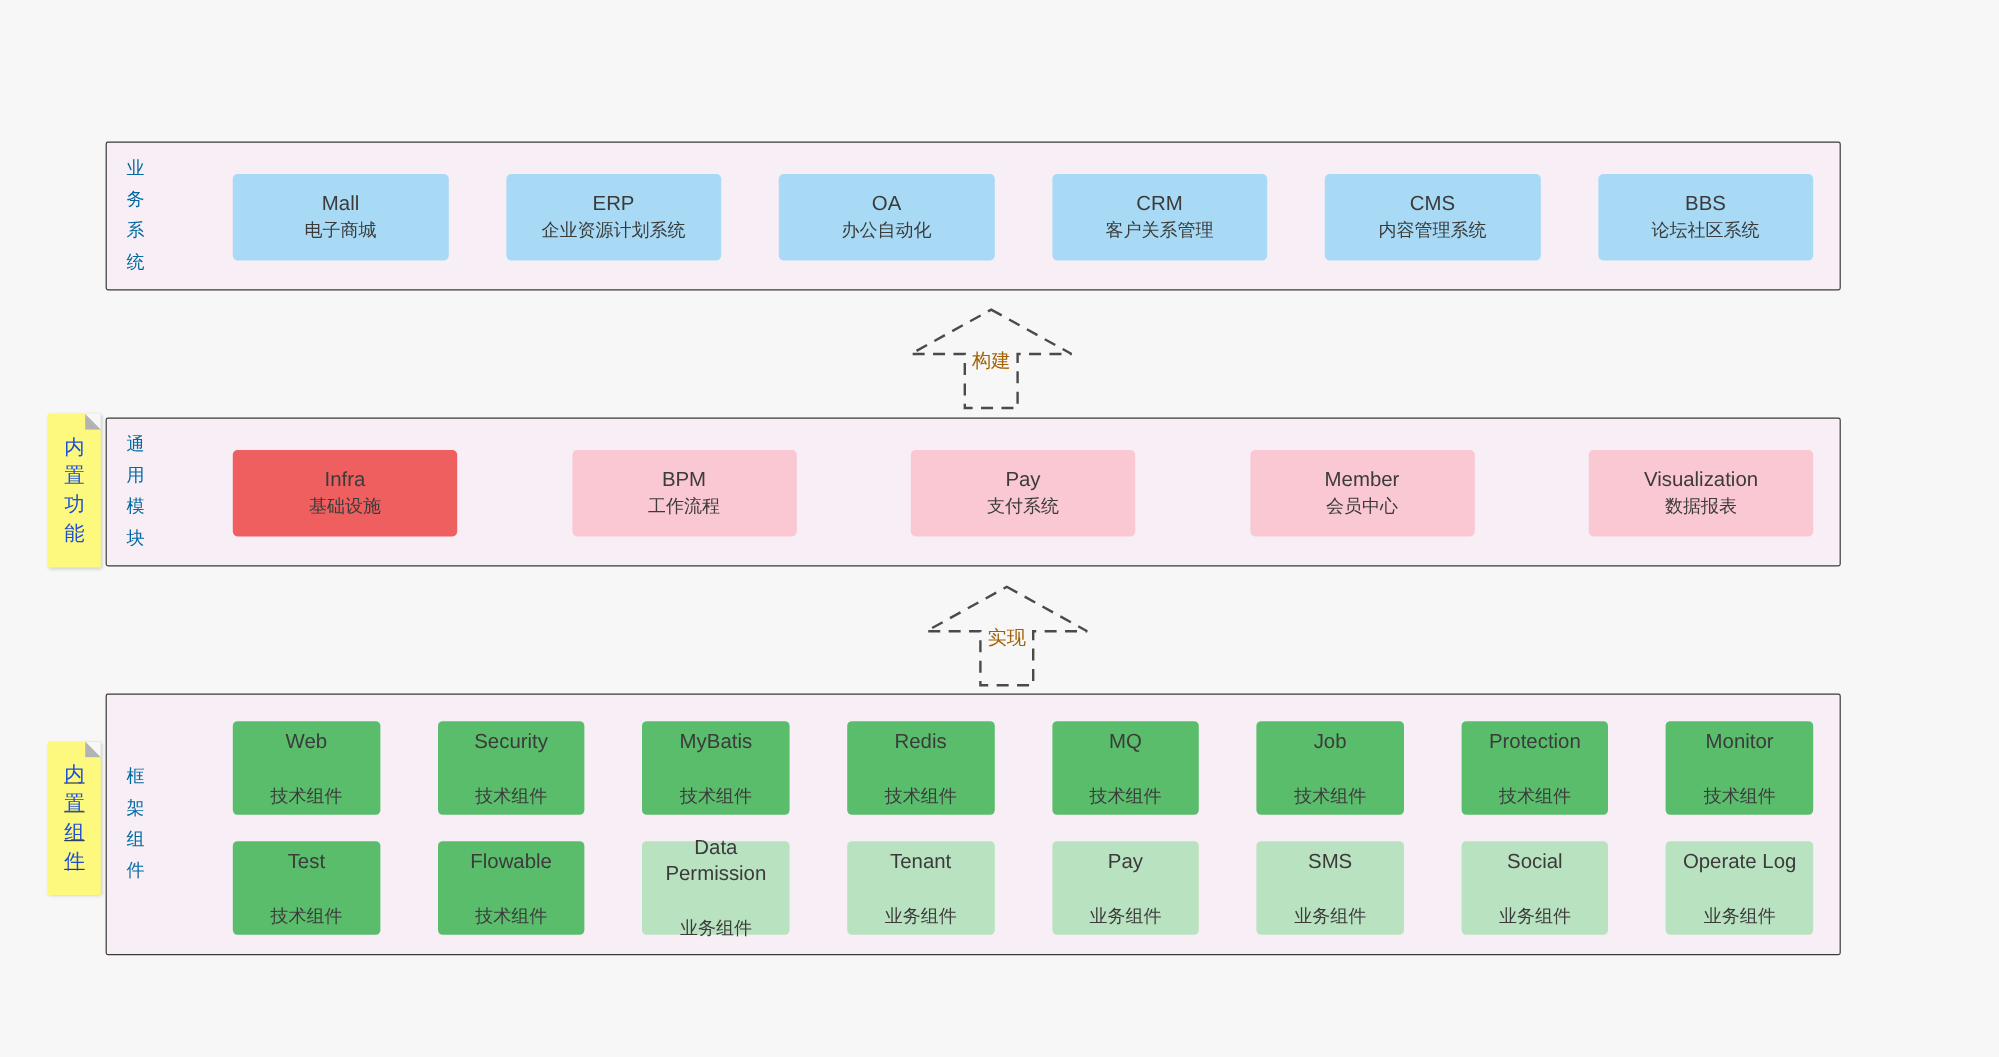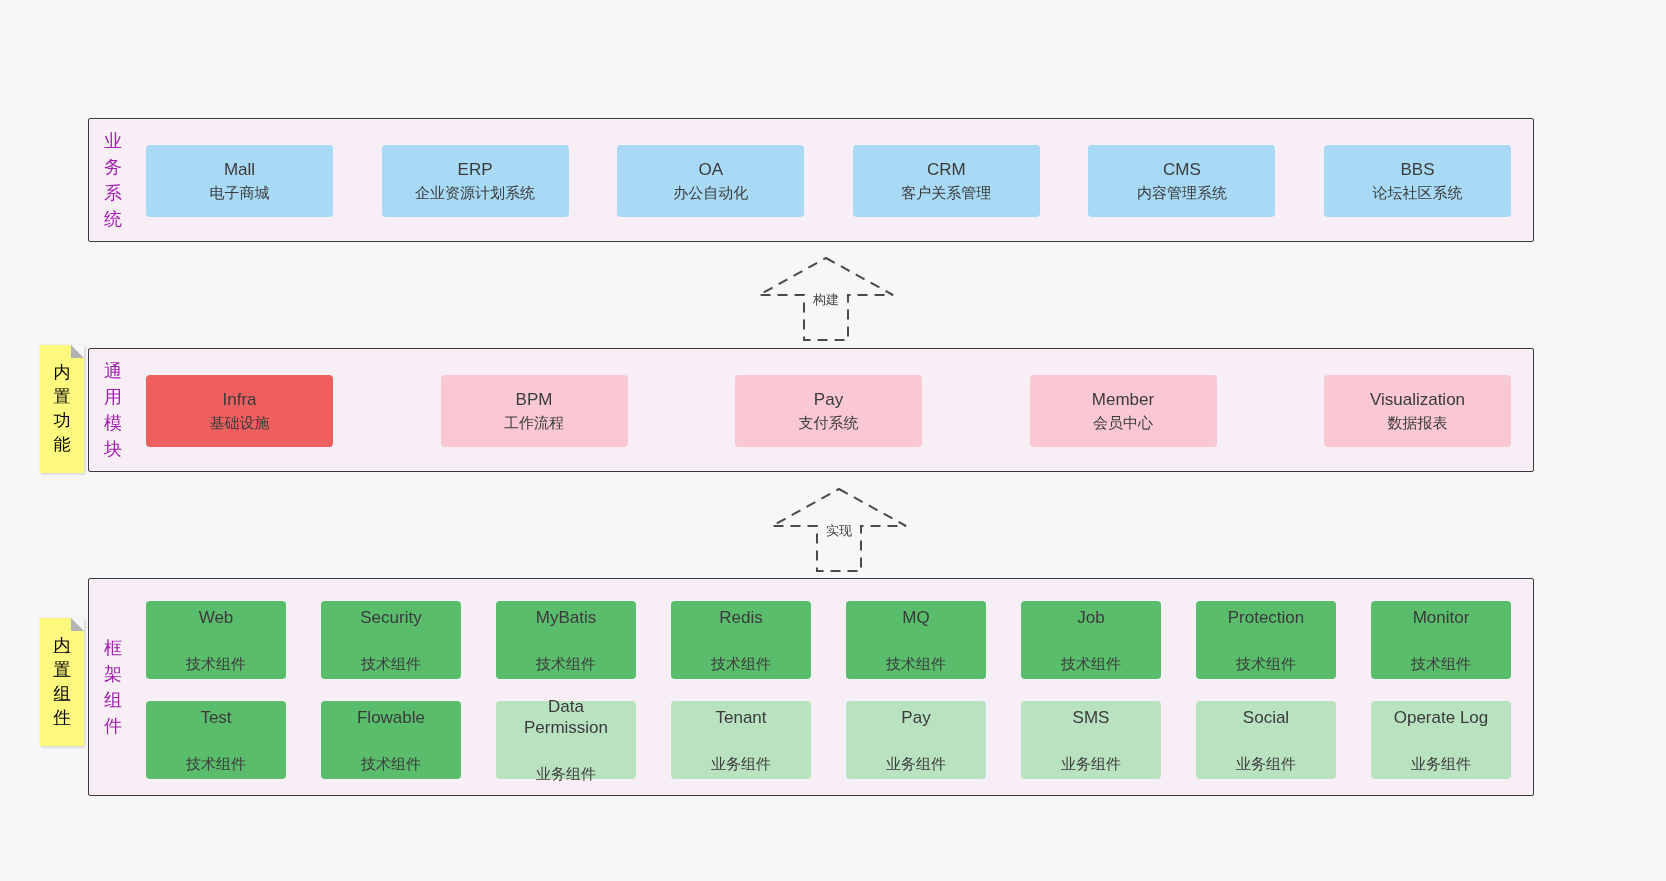"业务系统" .vlabel { color: #a21caf -> #0369a1; font-size: 18px -> 15px }
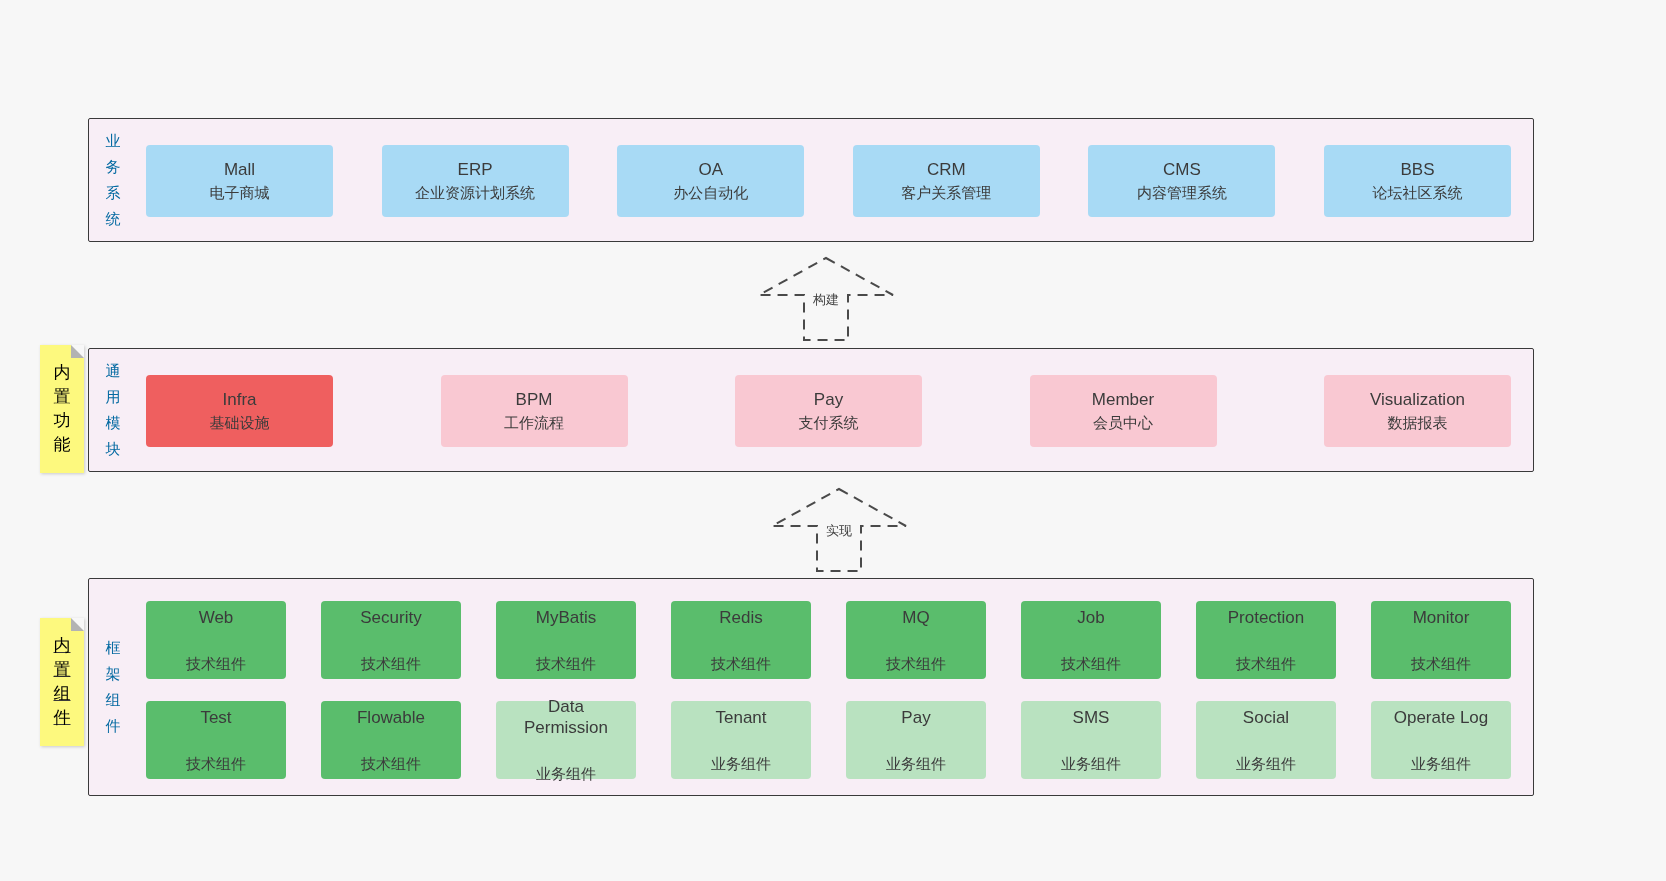"Mall" .box { margin-left: none -> 48px }
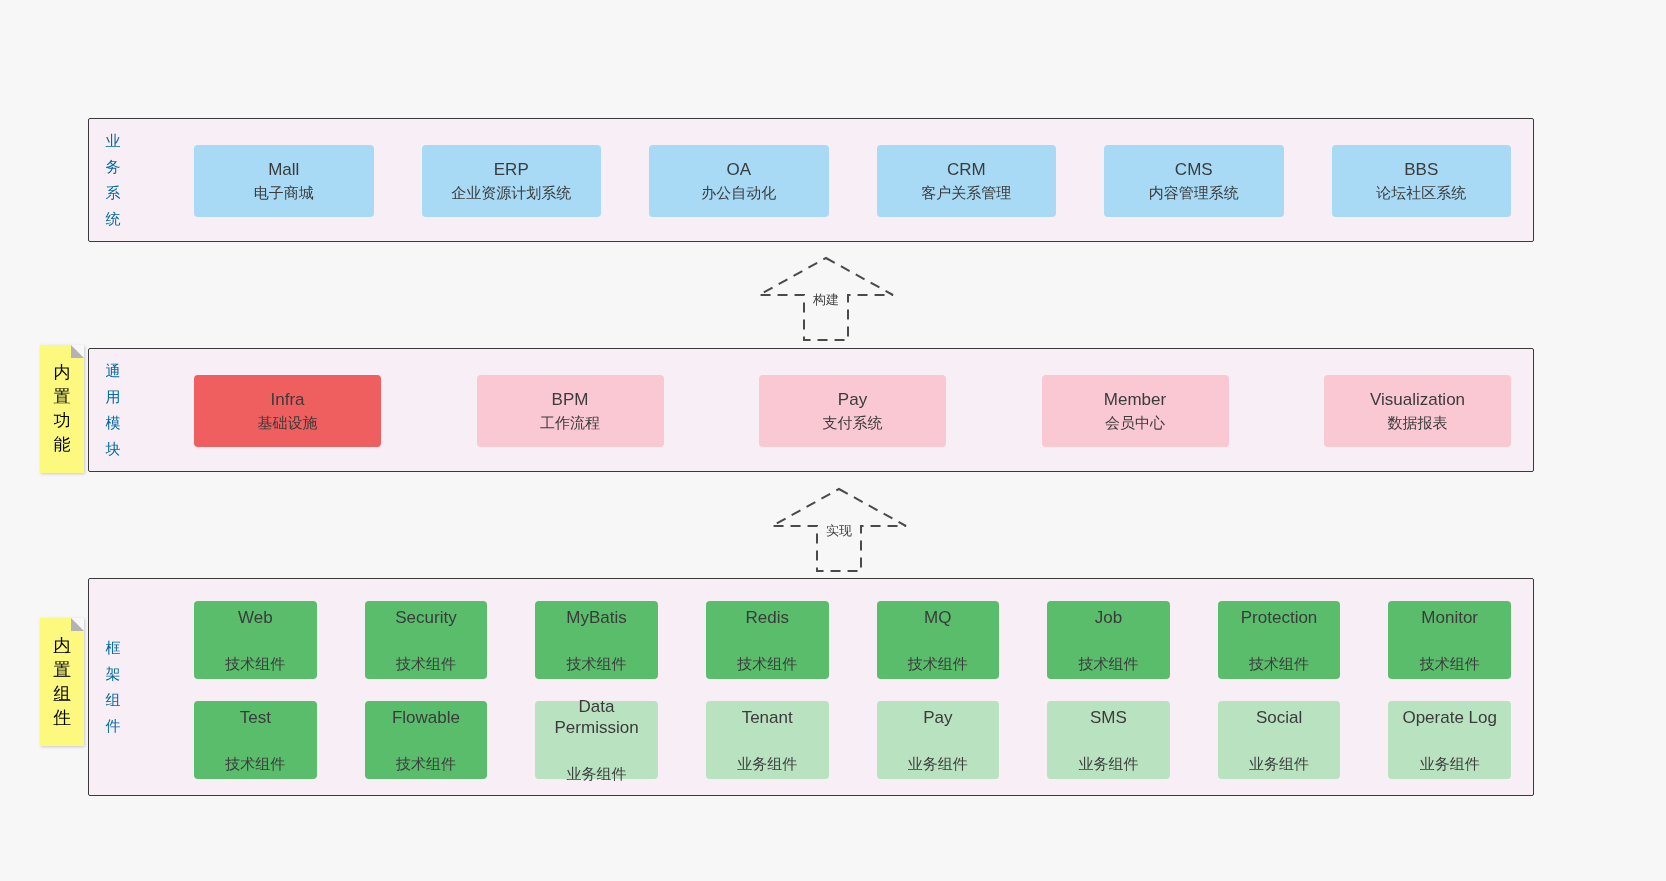"构建" .arrow-label { color: #404040 -> #a16207; font-size: 13px -> 16px }
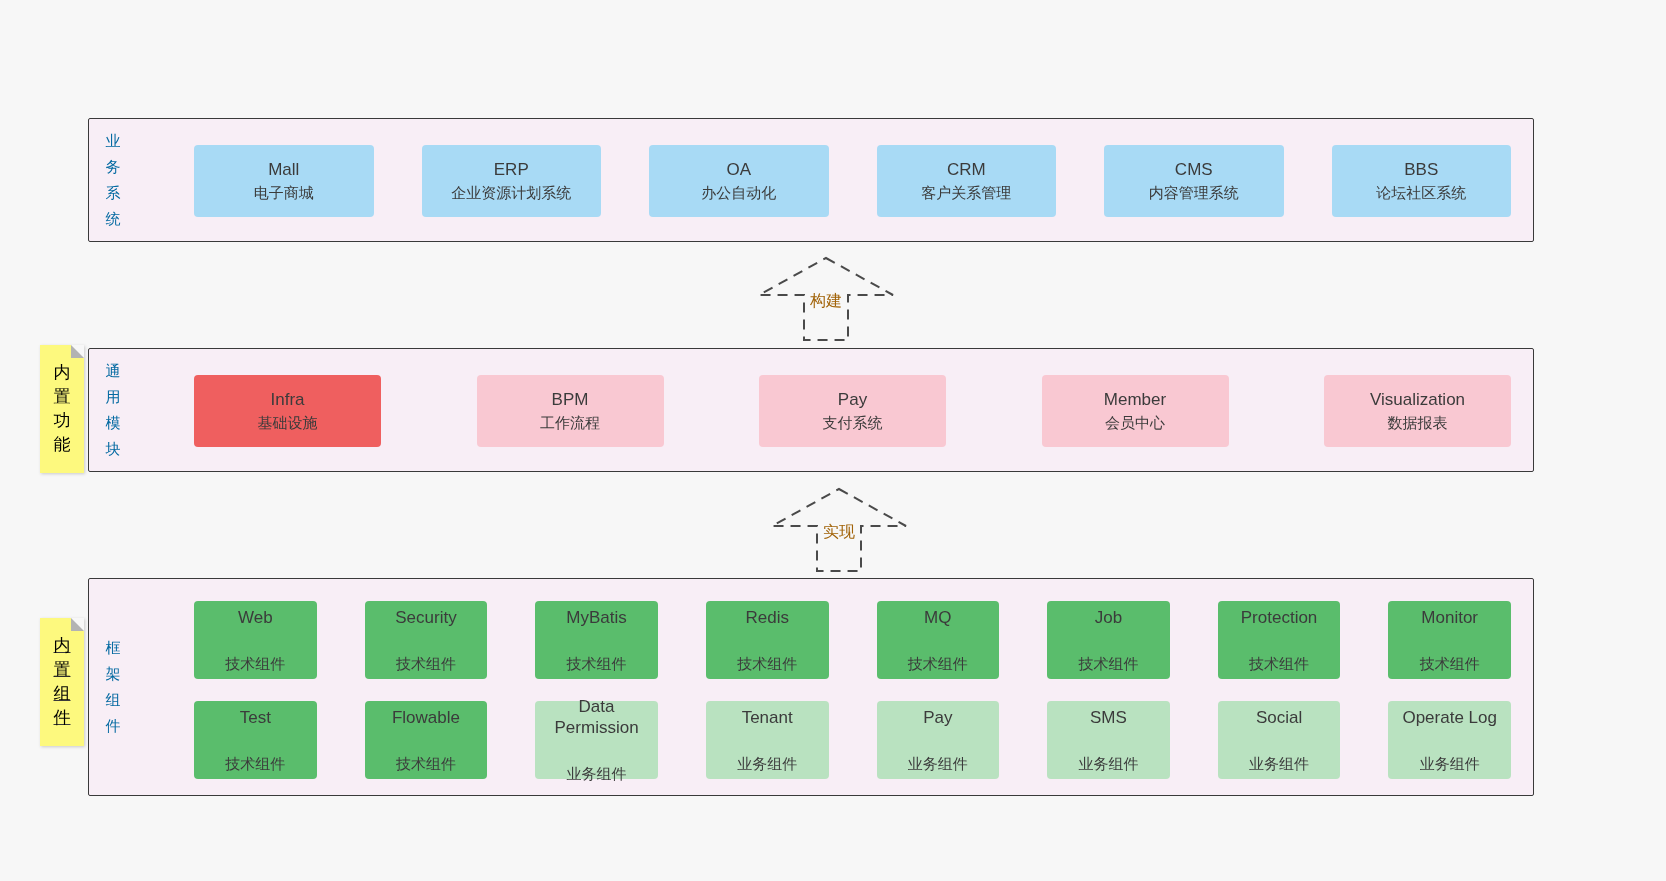"内置功能" .sticky .vtext { color: #000000 -> #1d4ed8 }
